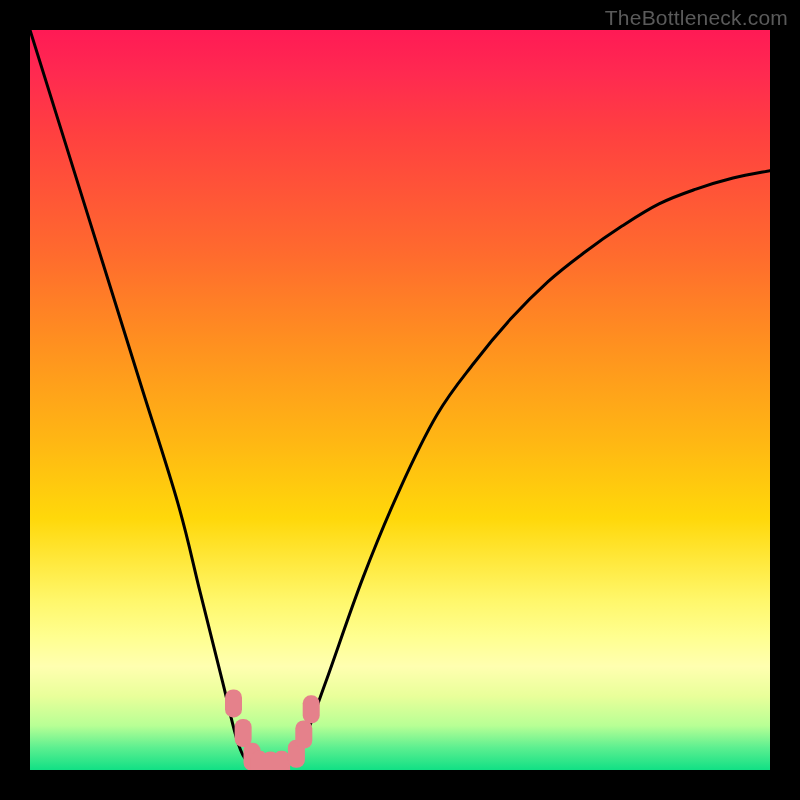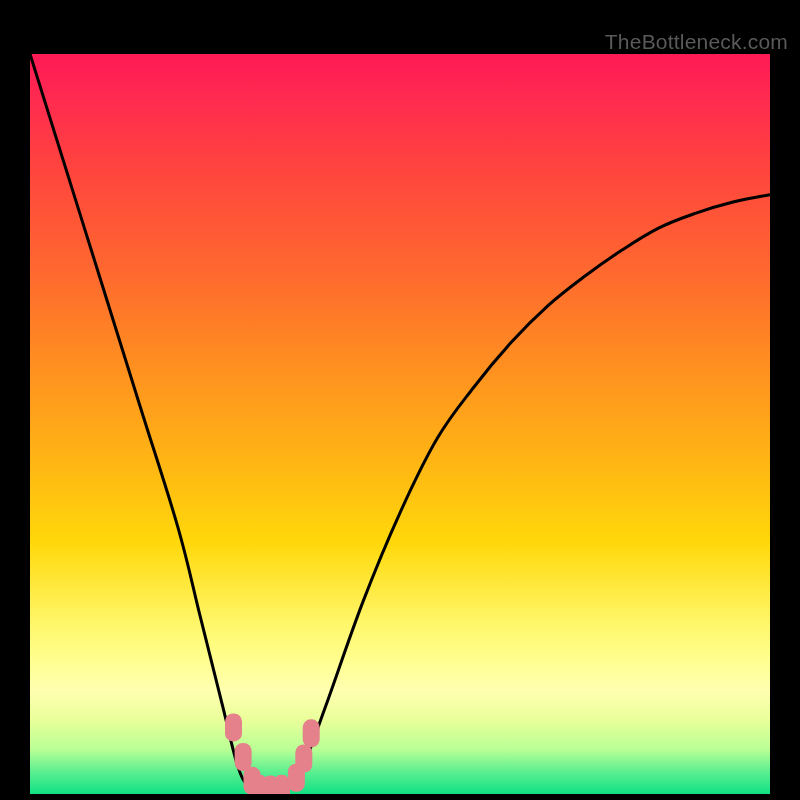"TheBottleneck.com" .frame { margin-top: 24px -> none }
